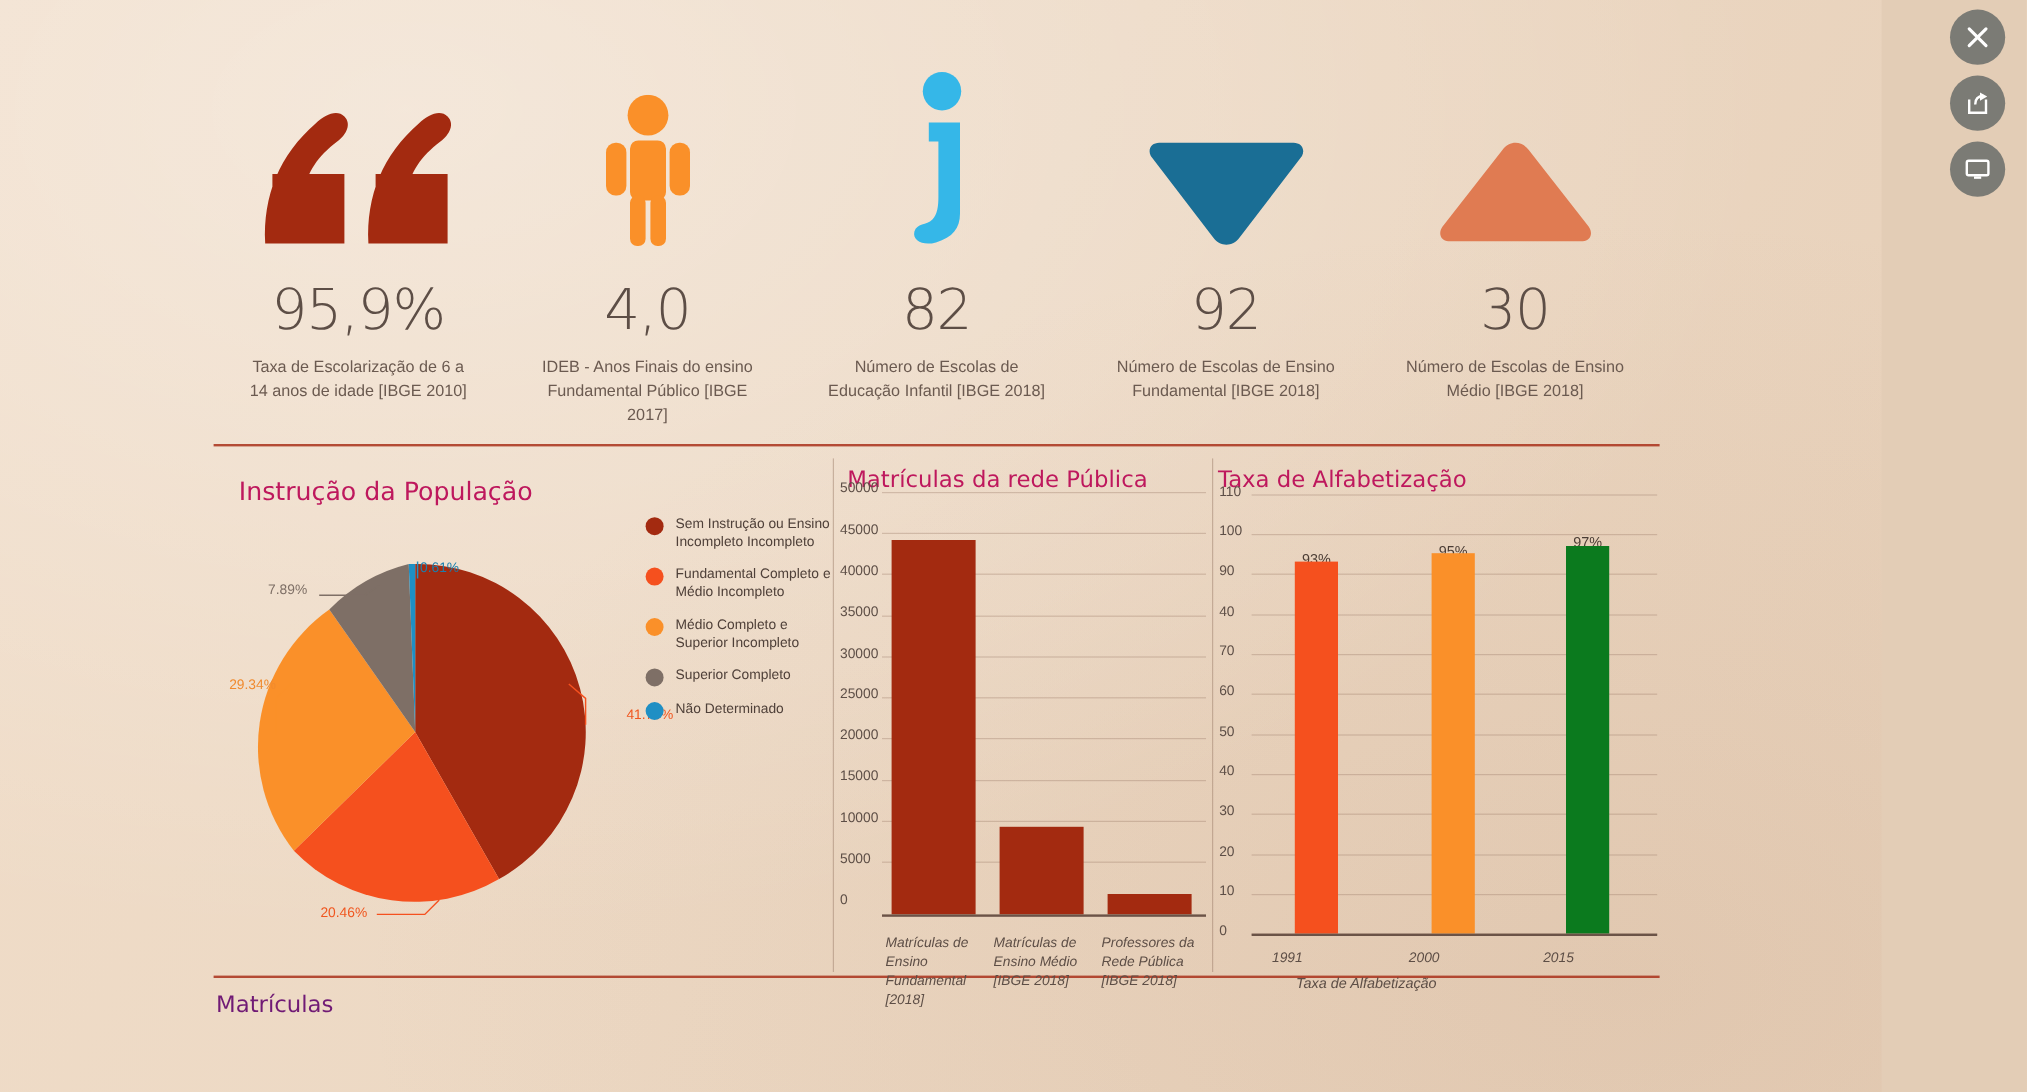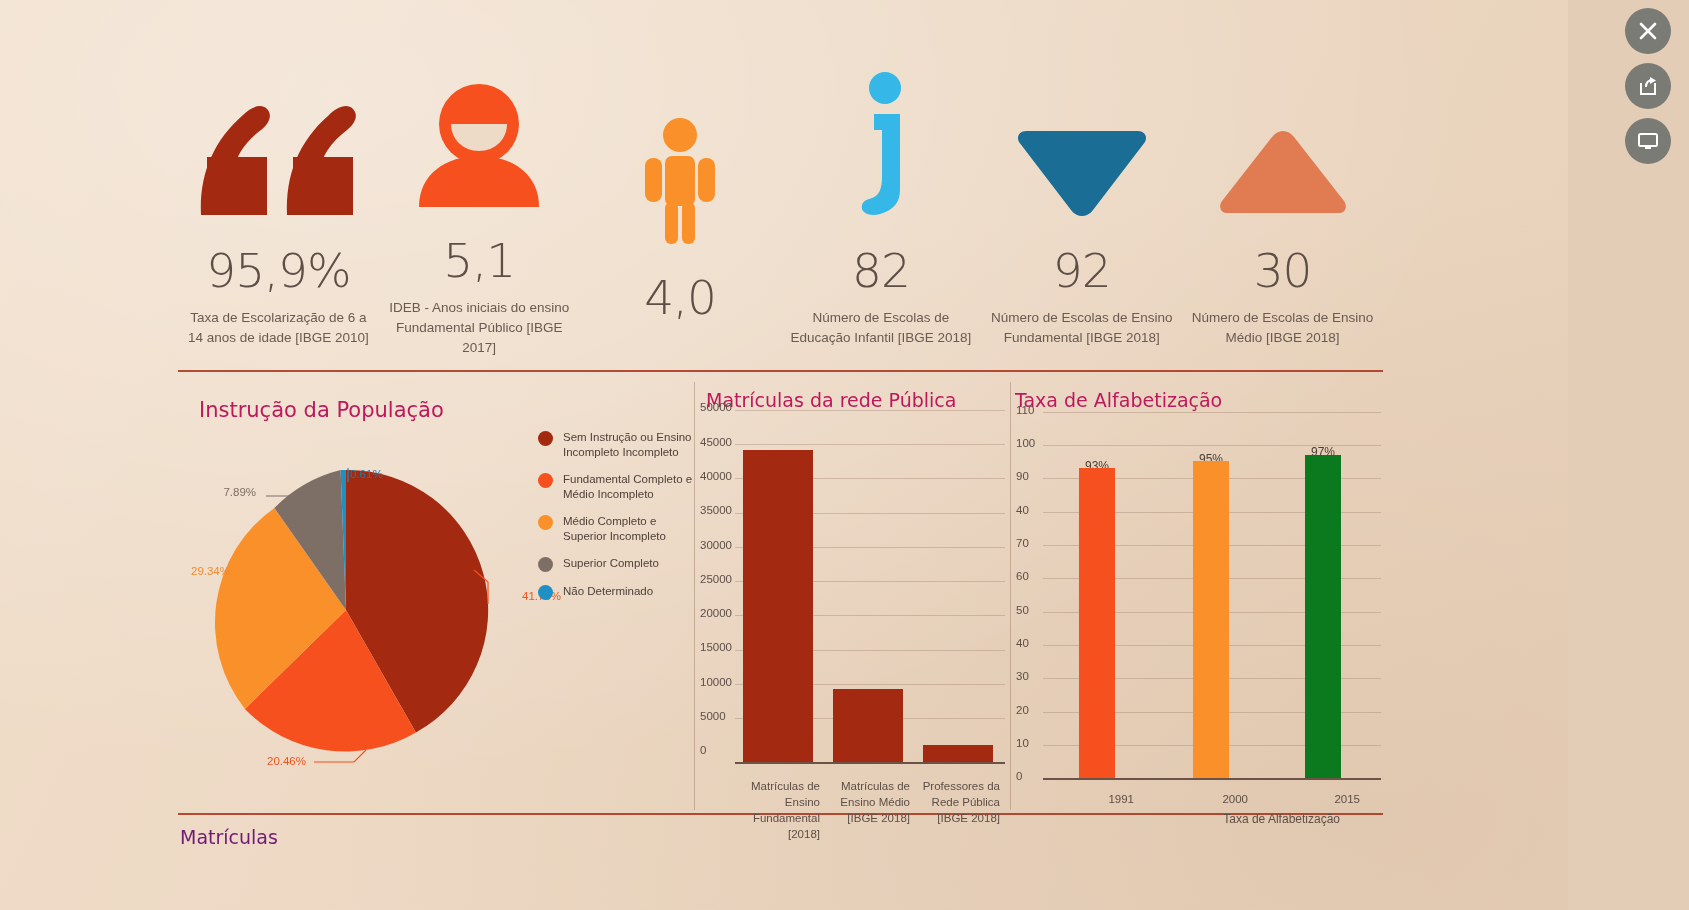"95,9%" .kpi { justify-content: center -> none }
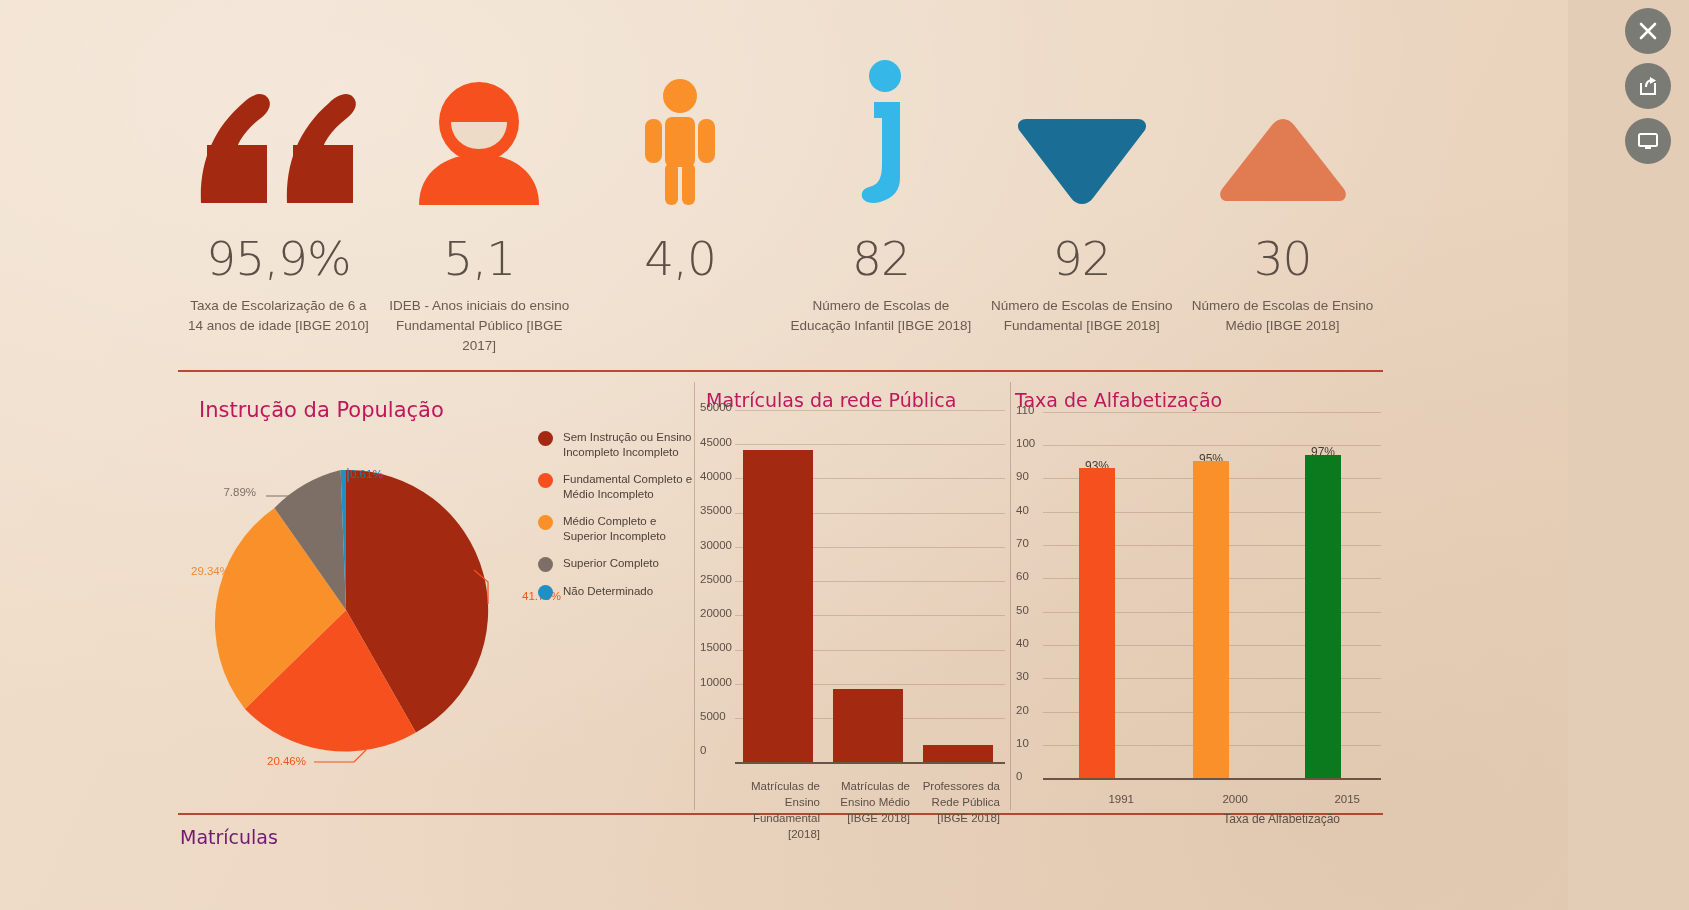"5,1" div.kpi { html: <div> <div> <svg> <circle></circle> <path></path> <path></path> </svg> </div> <div>5,1</div> <div>IDEB - Anos iniciais do ensino Fundamental Público [IBGE 2017]</div> </div> -> none }
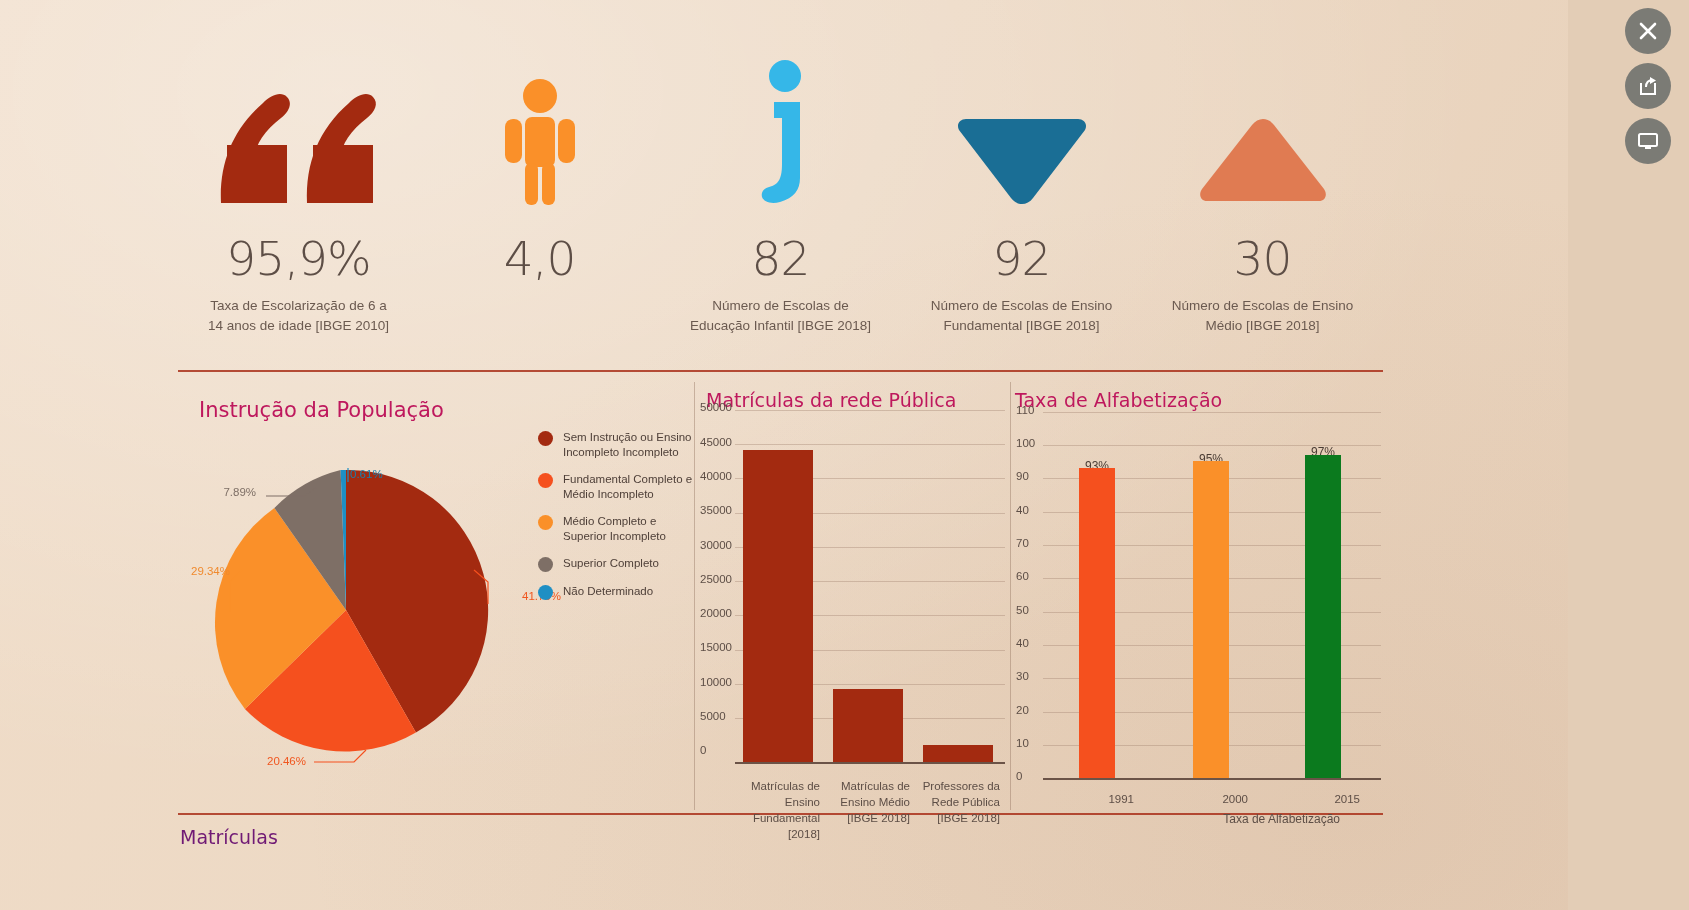"IDEB - Anos Finais do" div.kpi-label { html: none -> <div>IDEB - Anos Finais do ensino Fundamental Público [IBGE 2017]</div> }
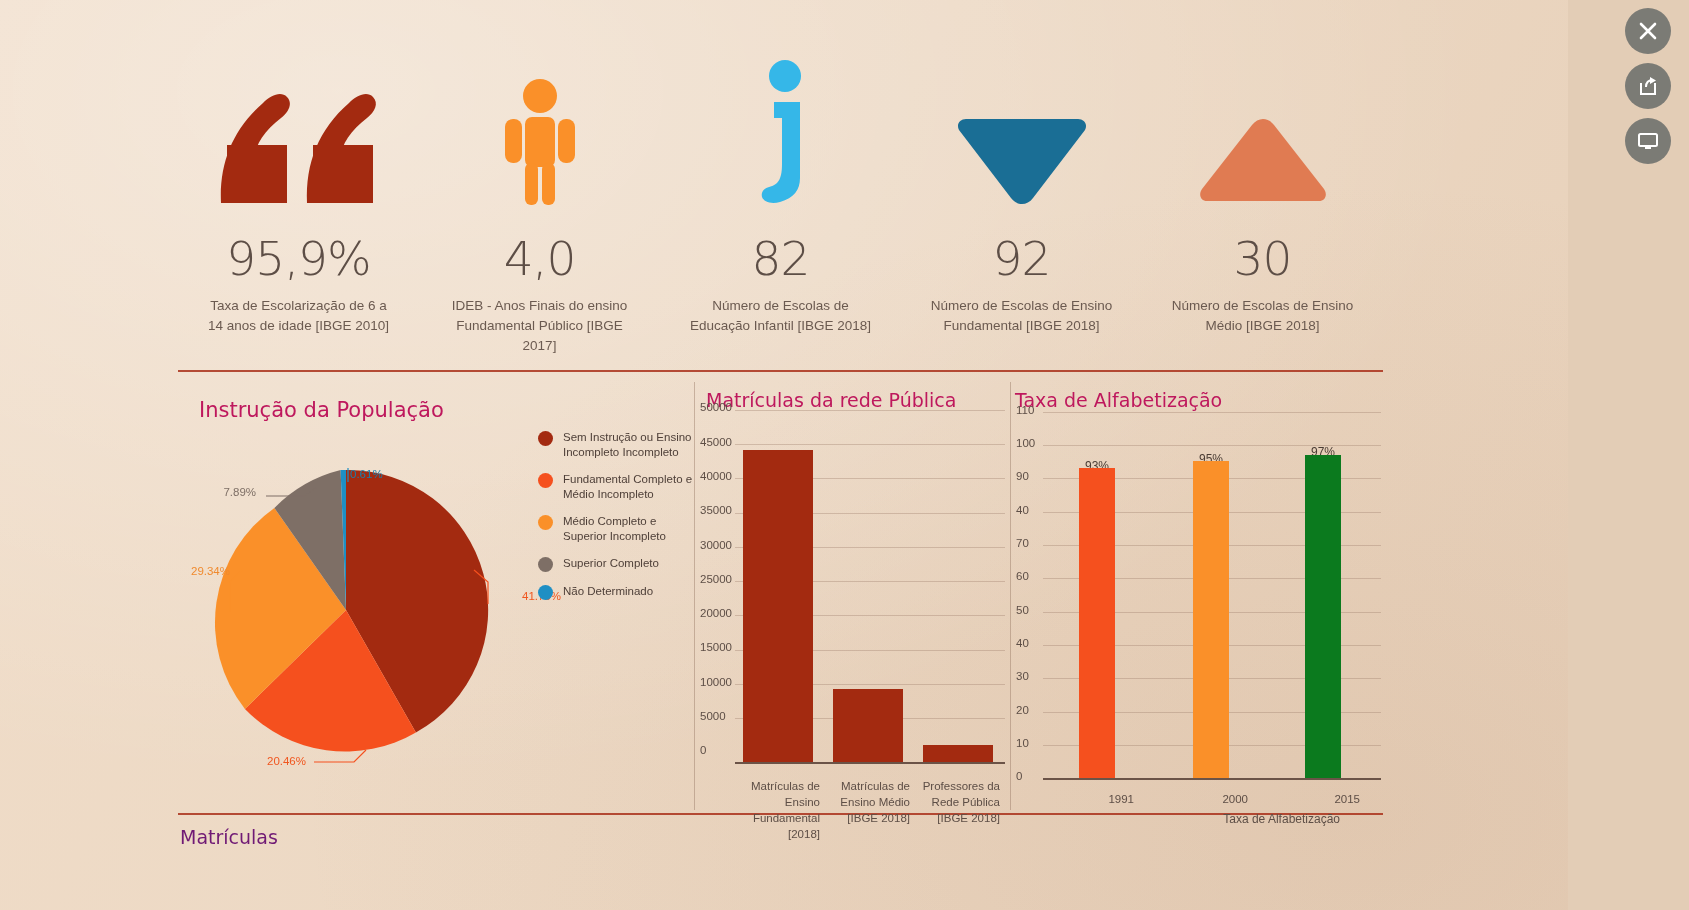"Matrículas de Ensino Fundamental [2018]" .xlab { font-style: none -> italic; text-align: right -> left }
